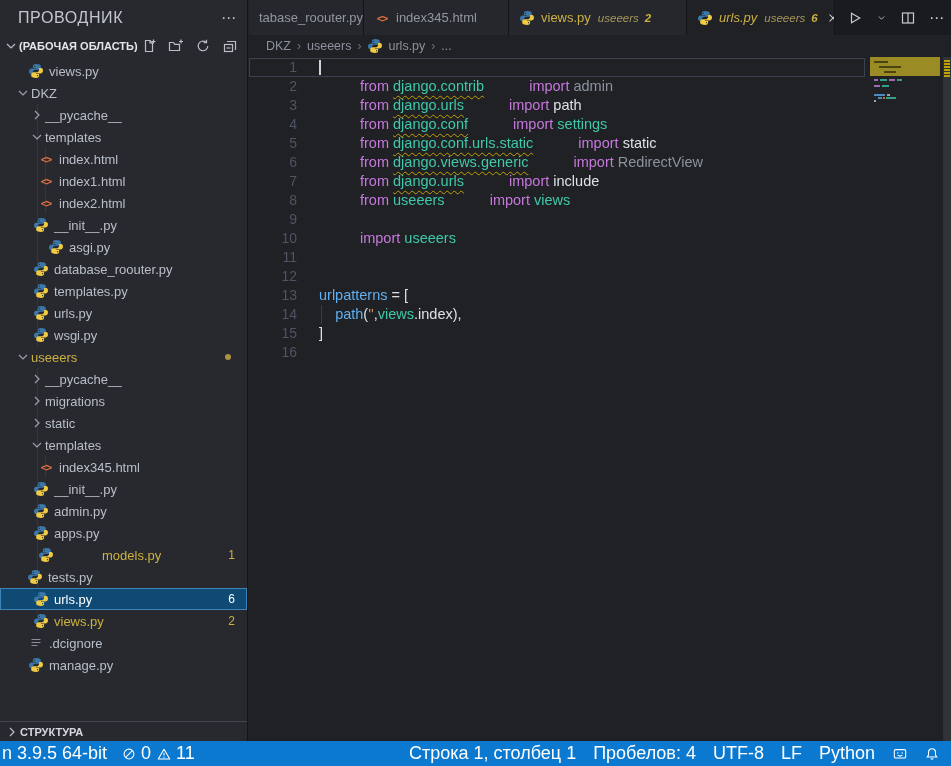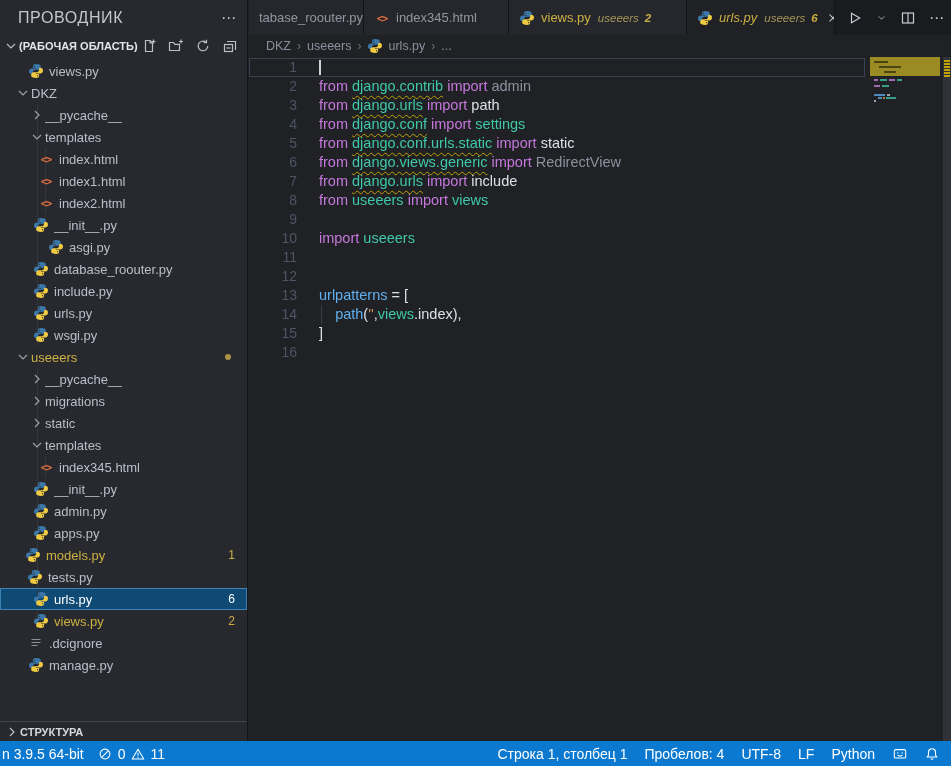"from" .tok.kw { margin-left: none -> 41px }
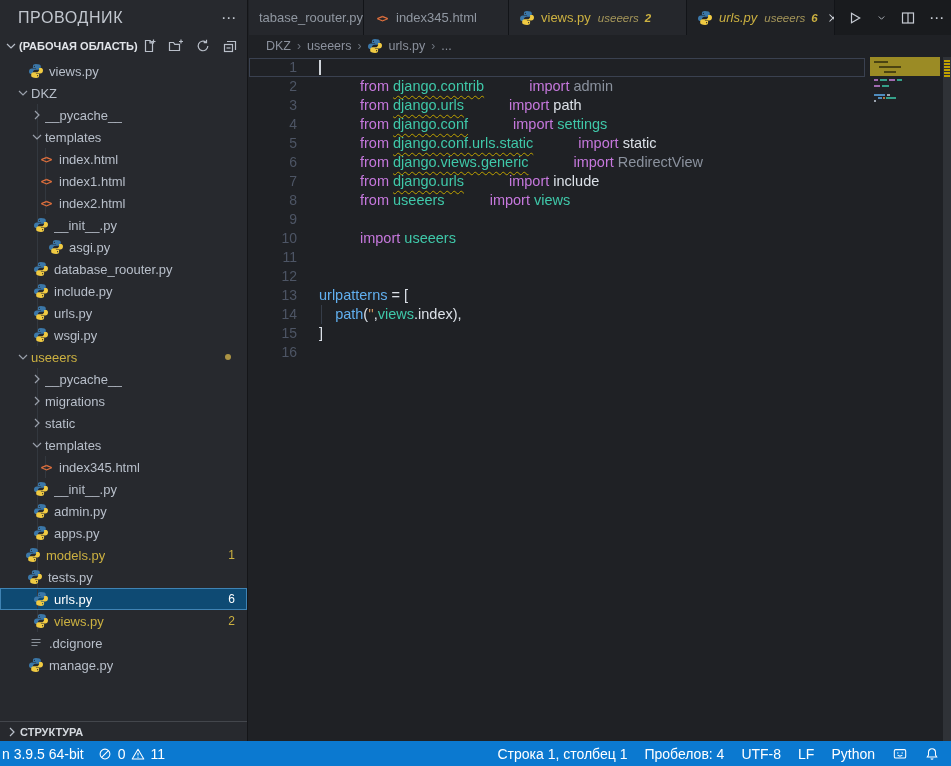"include.py" span.lbl { text: include.py -> templates.py }
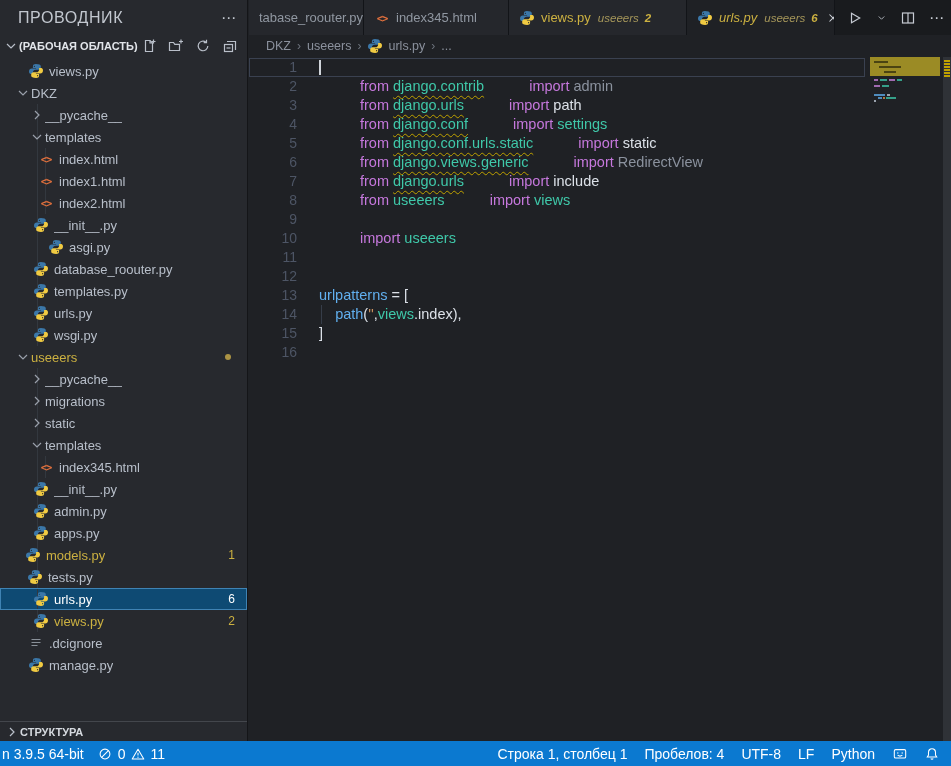"models.py" div.row { gap: none -> 43px; padding-left: 25px -> 38px }
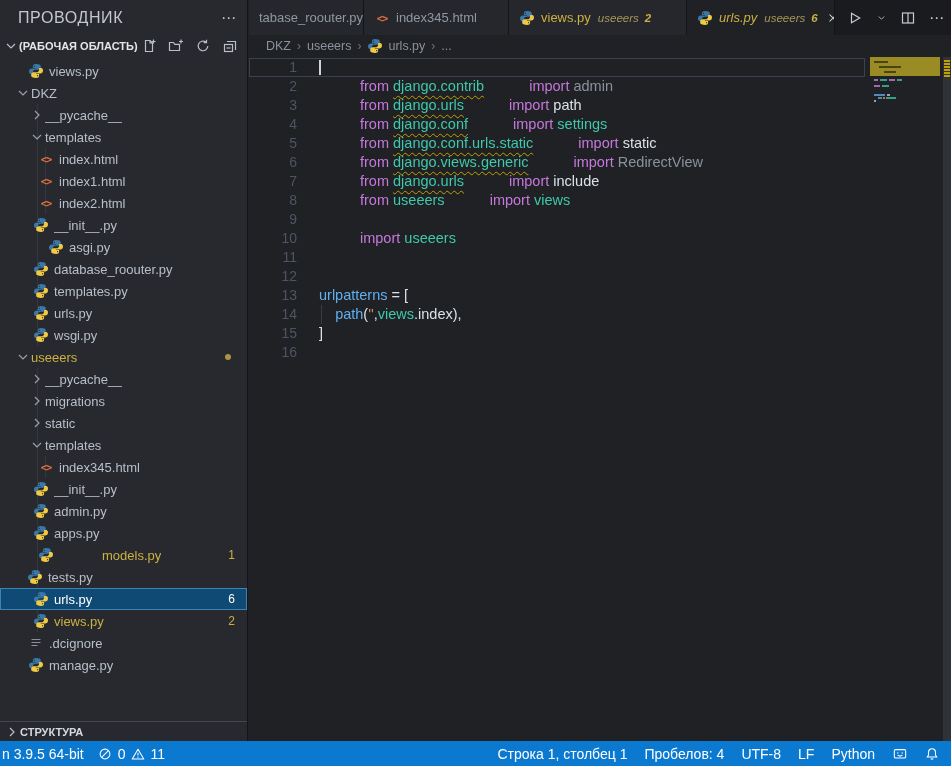"n 3.9.5 64-bit" #statusbar { font-size: 14px -> 18px }
